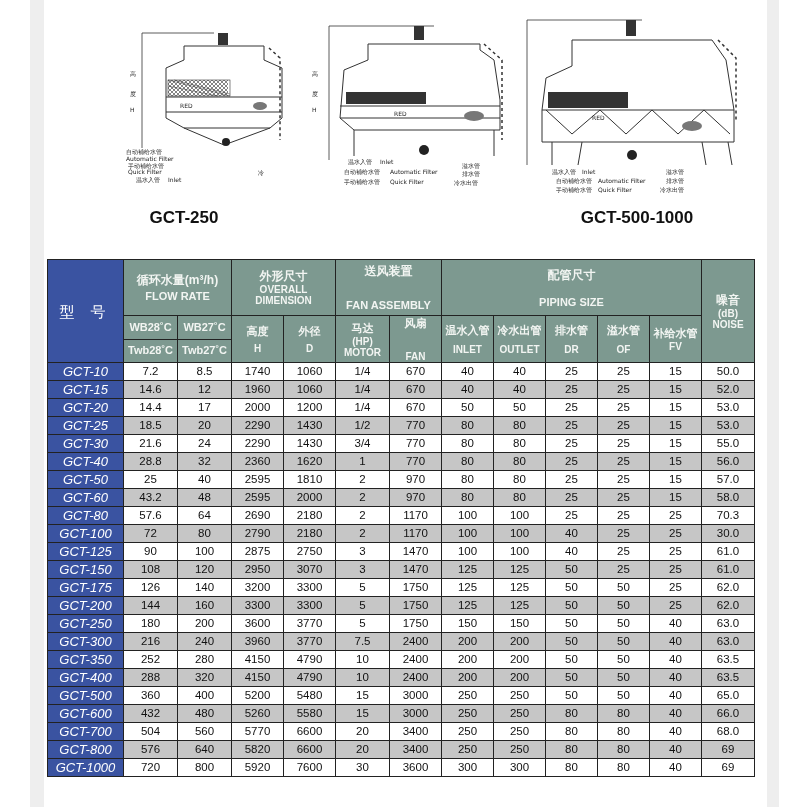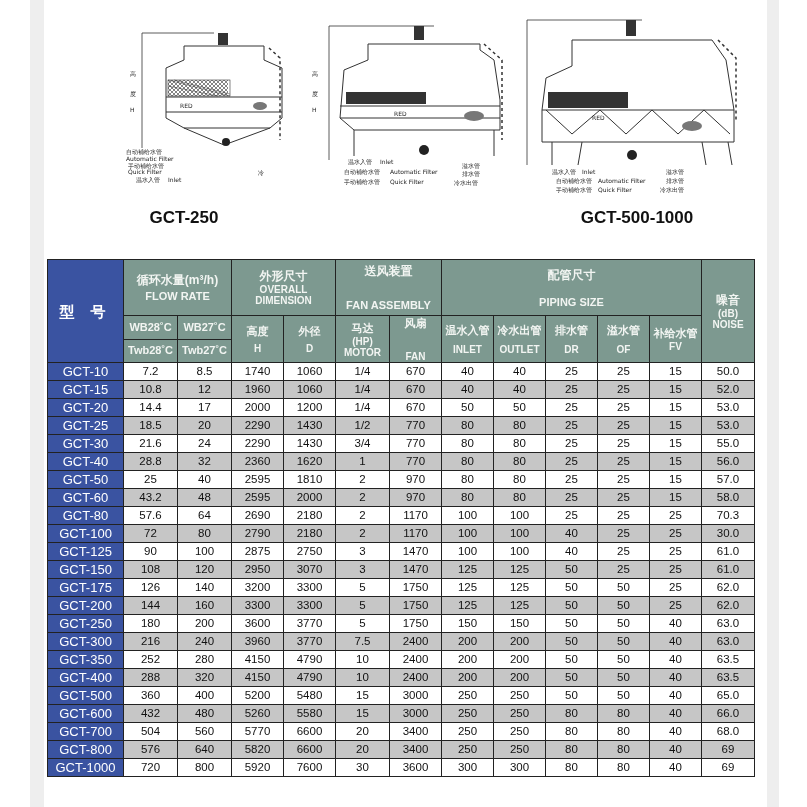"型 号" th.hmodel { font-weight: bold -> normal }
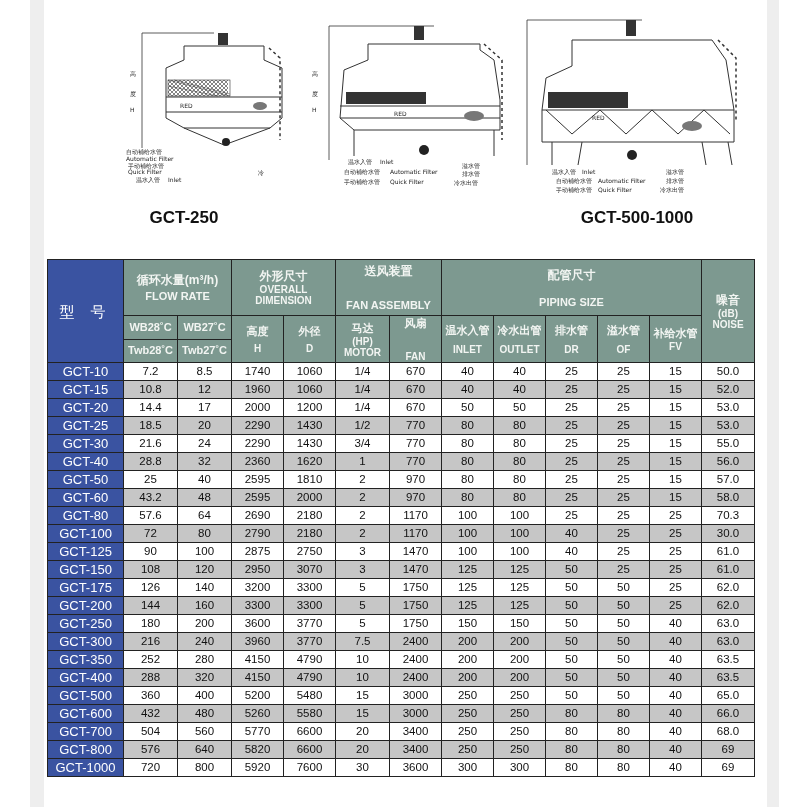"GCT-10" td.model { font-style: none -> italic }
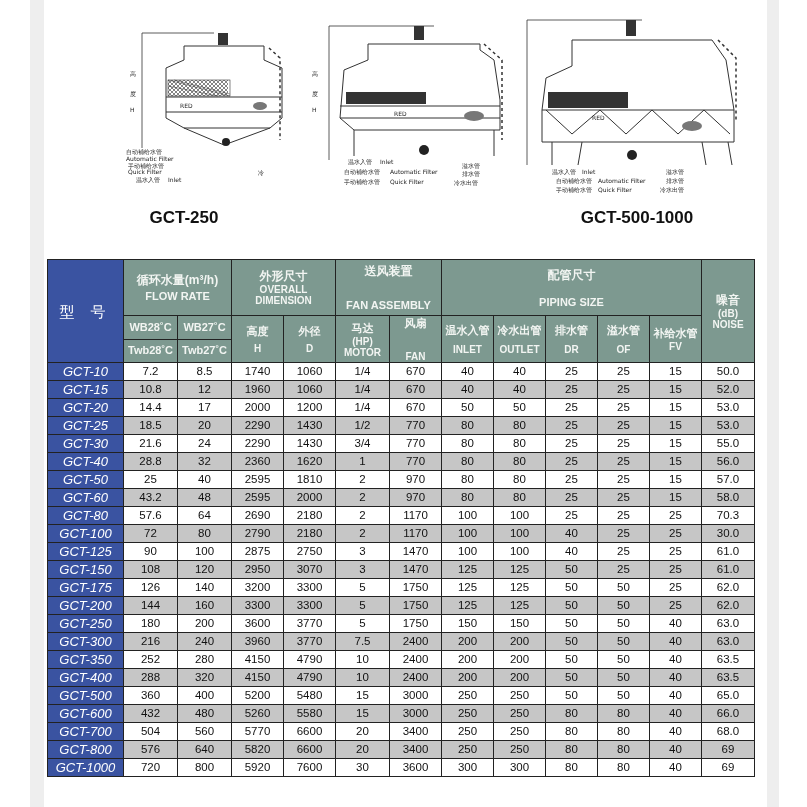"10.8" td.v { text: 10.8 -> 14.6 }
